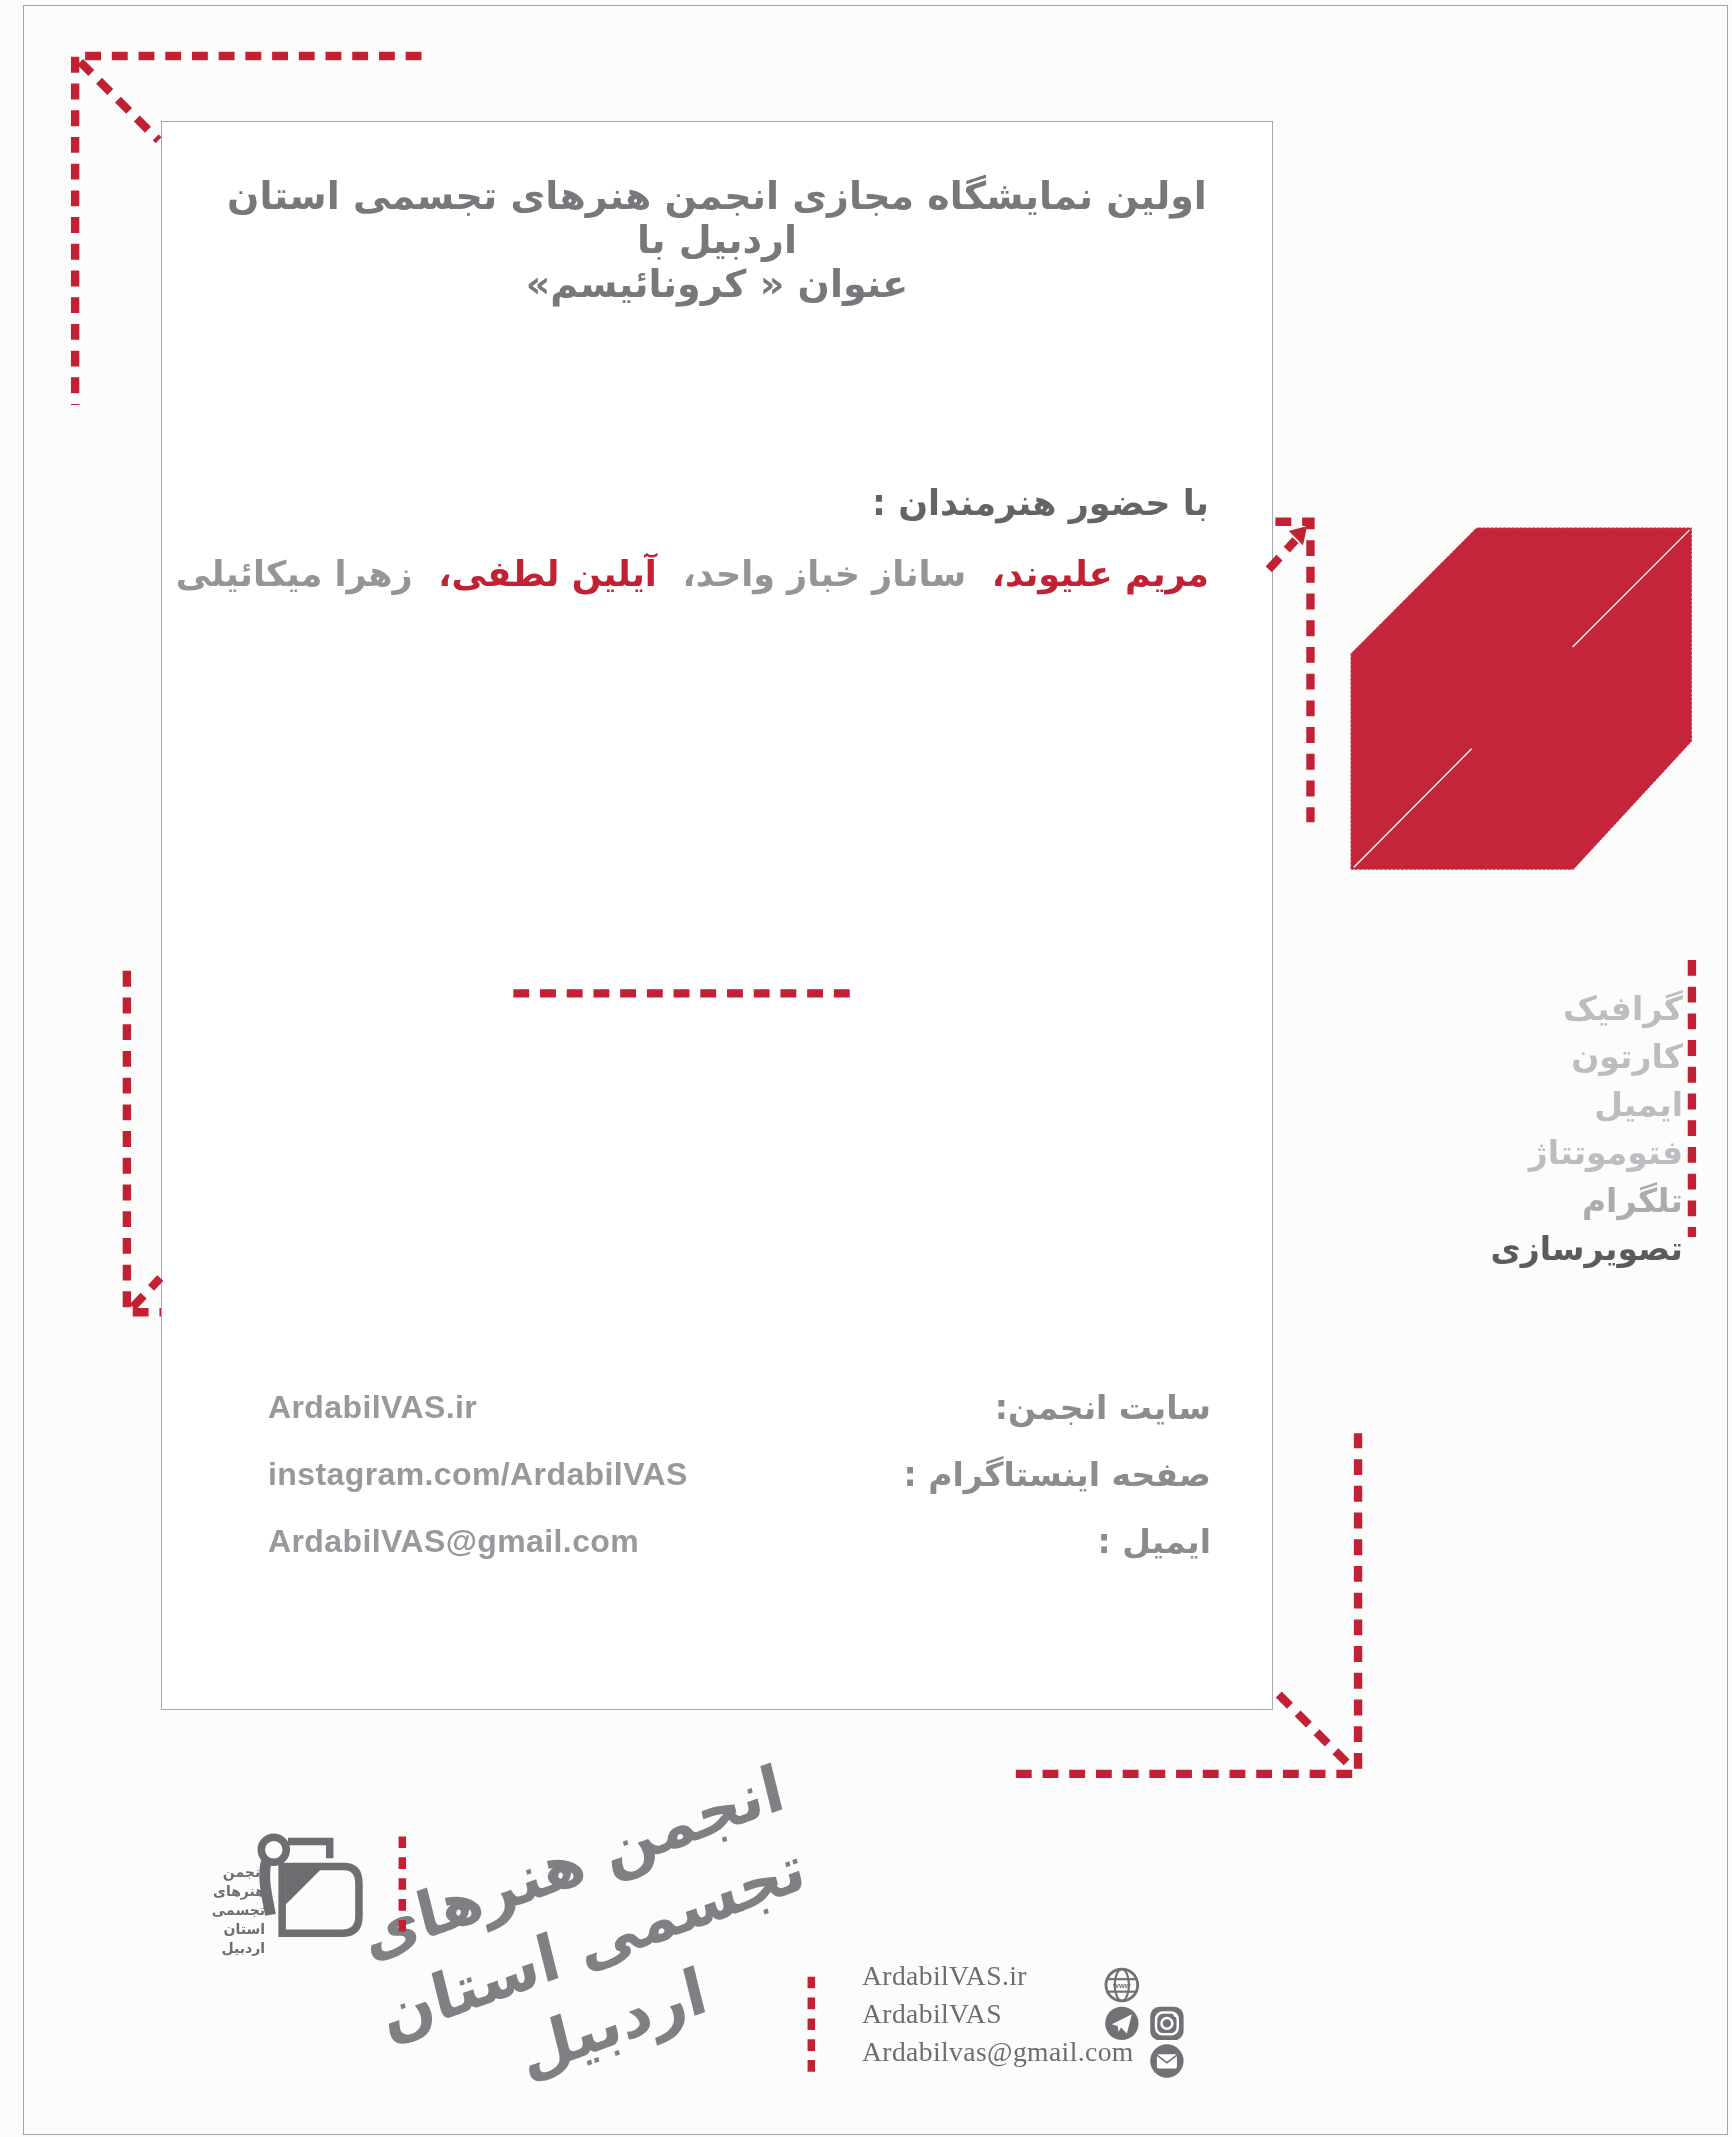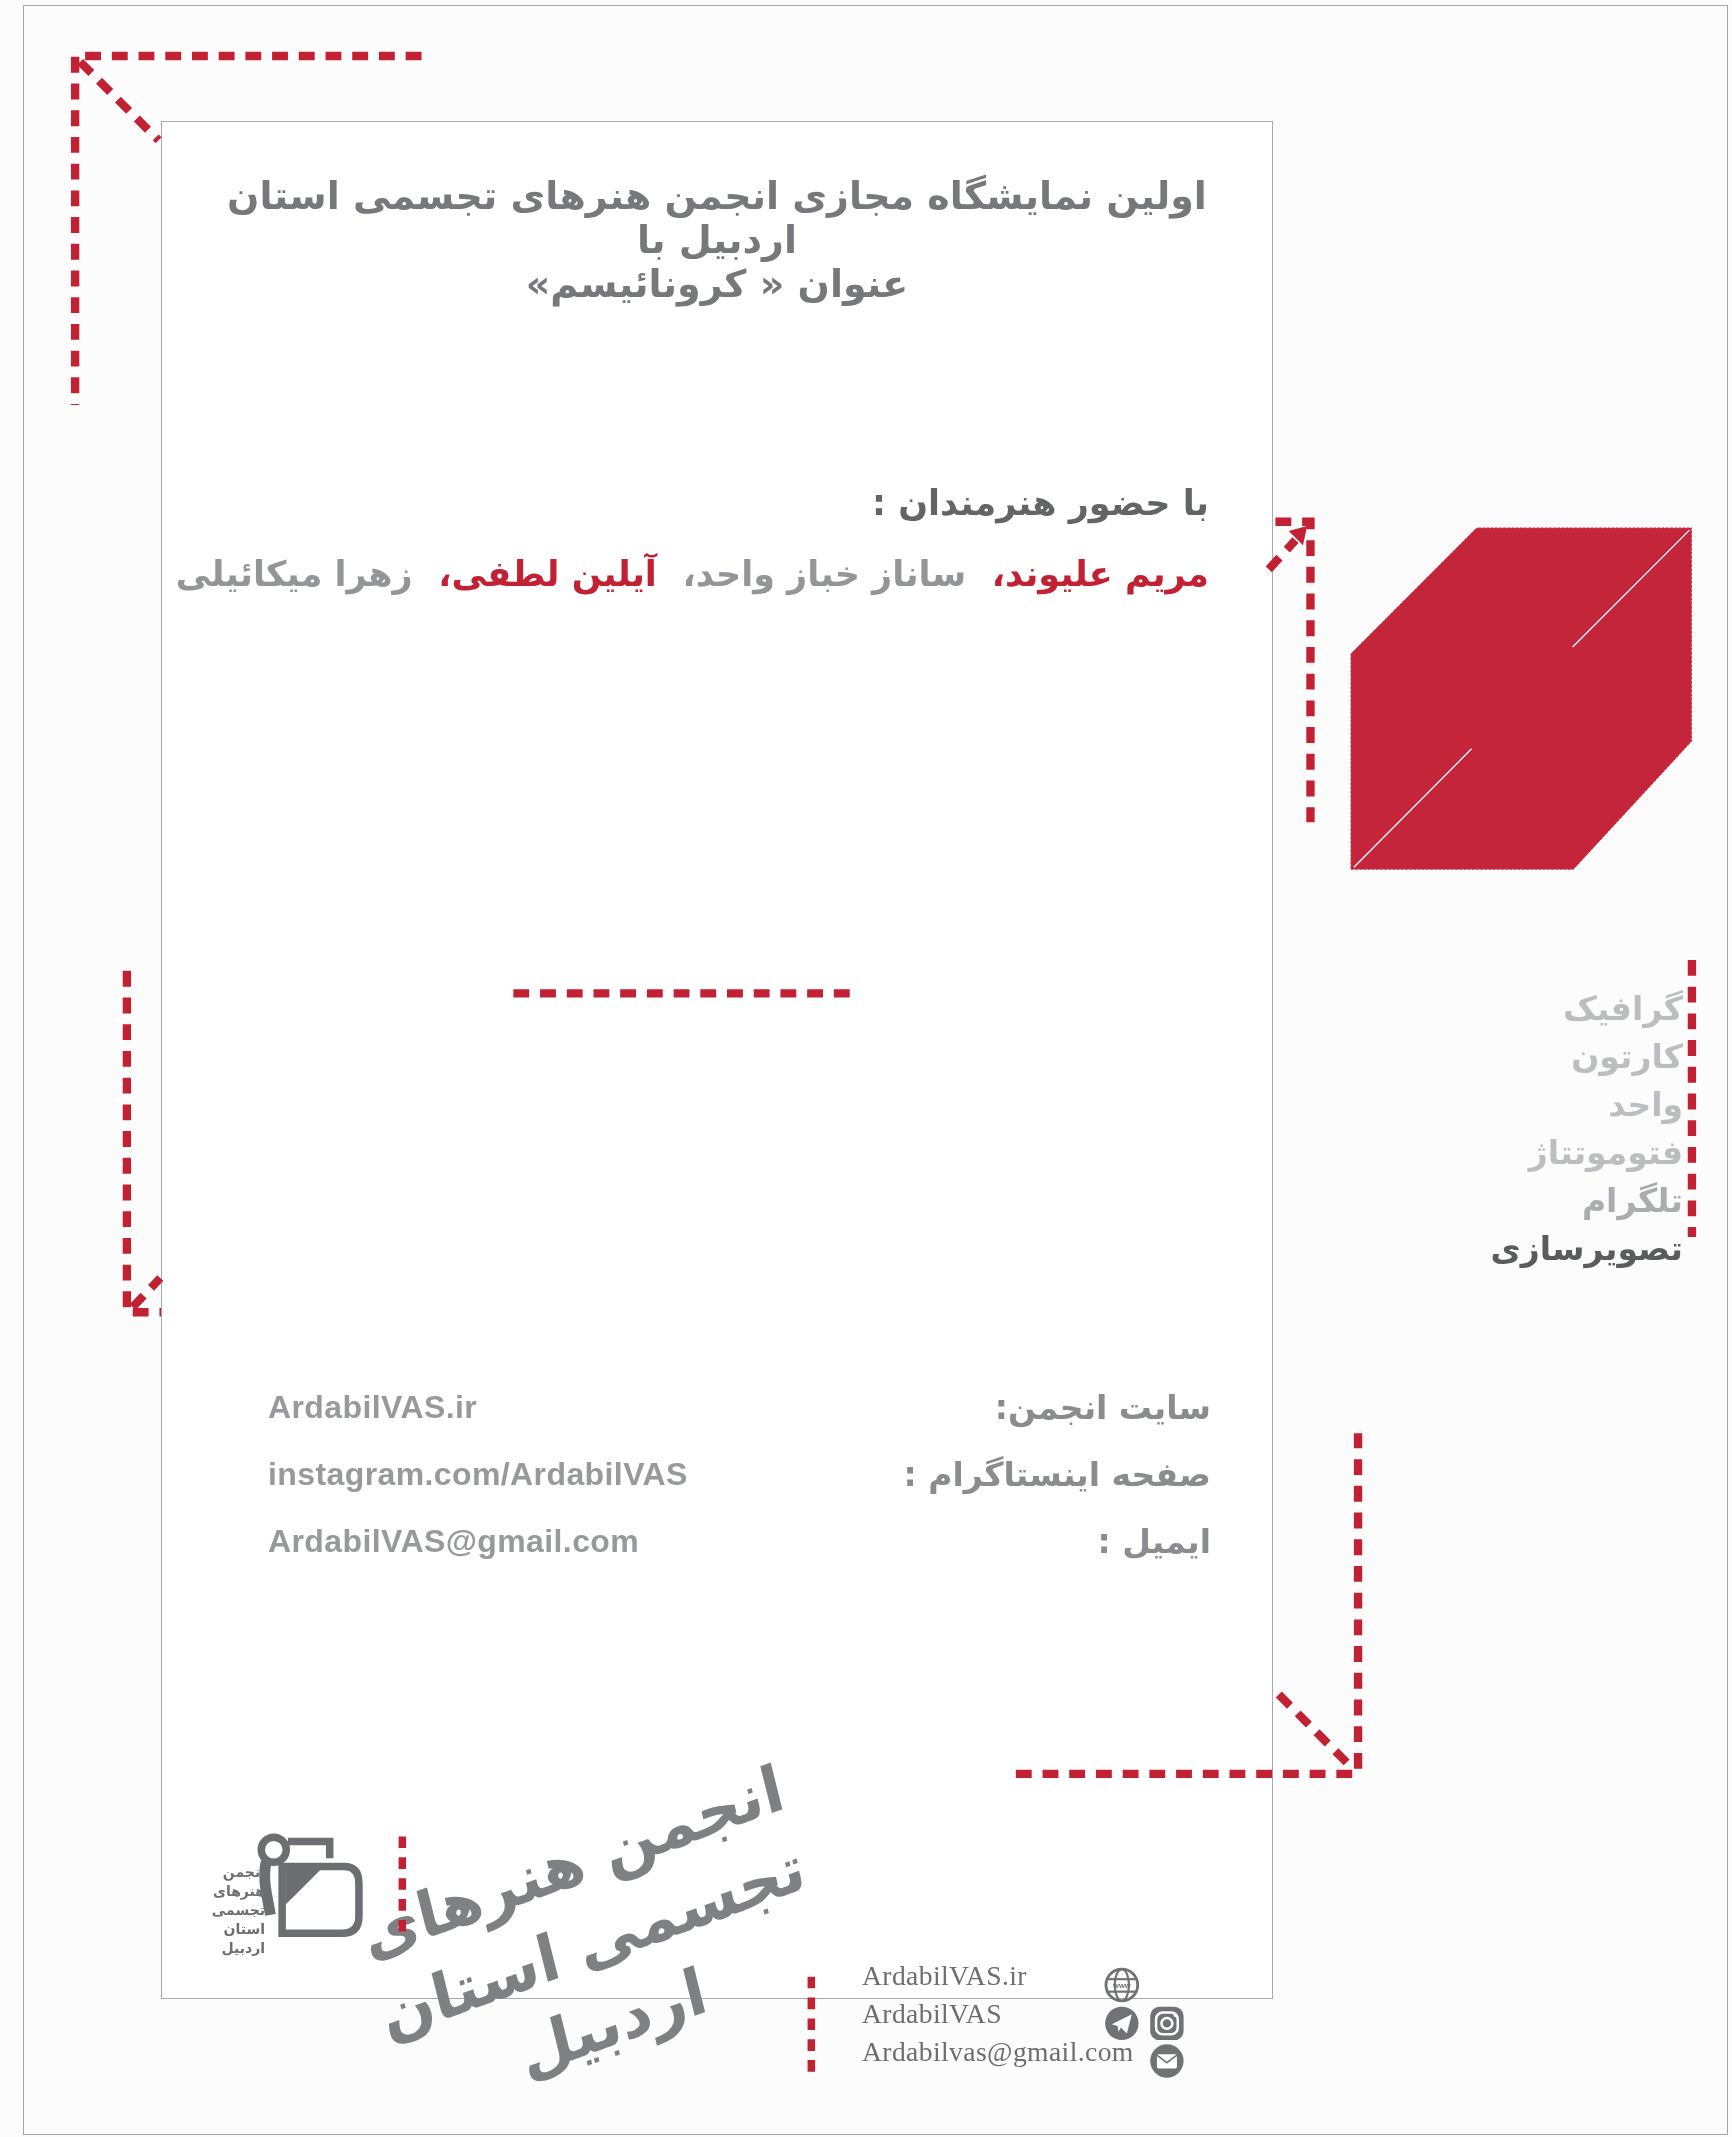"اولین نمایشگاه مجازی انجمن هنرهای" .card { height: 1878px -> 1589px }
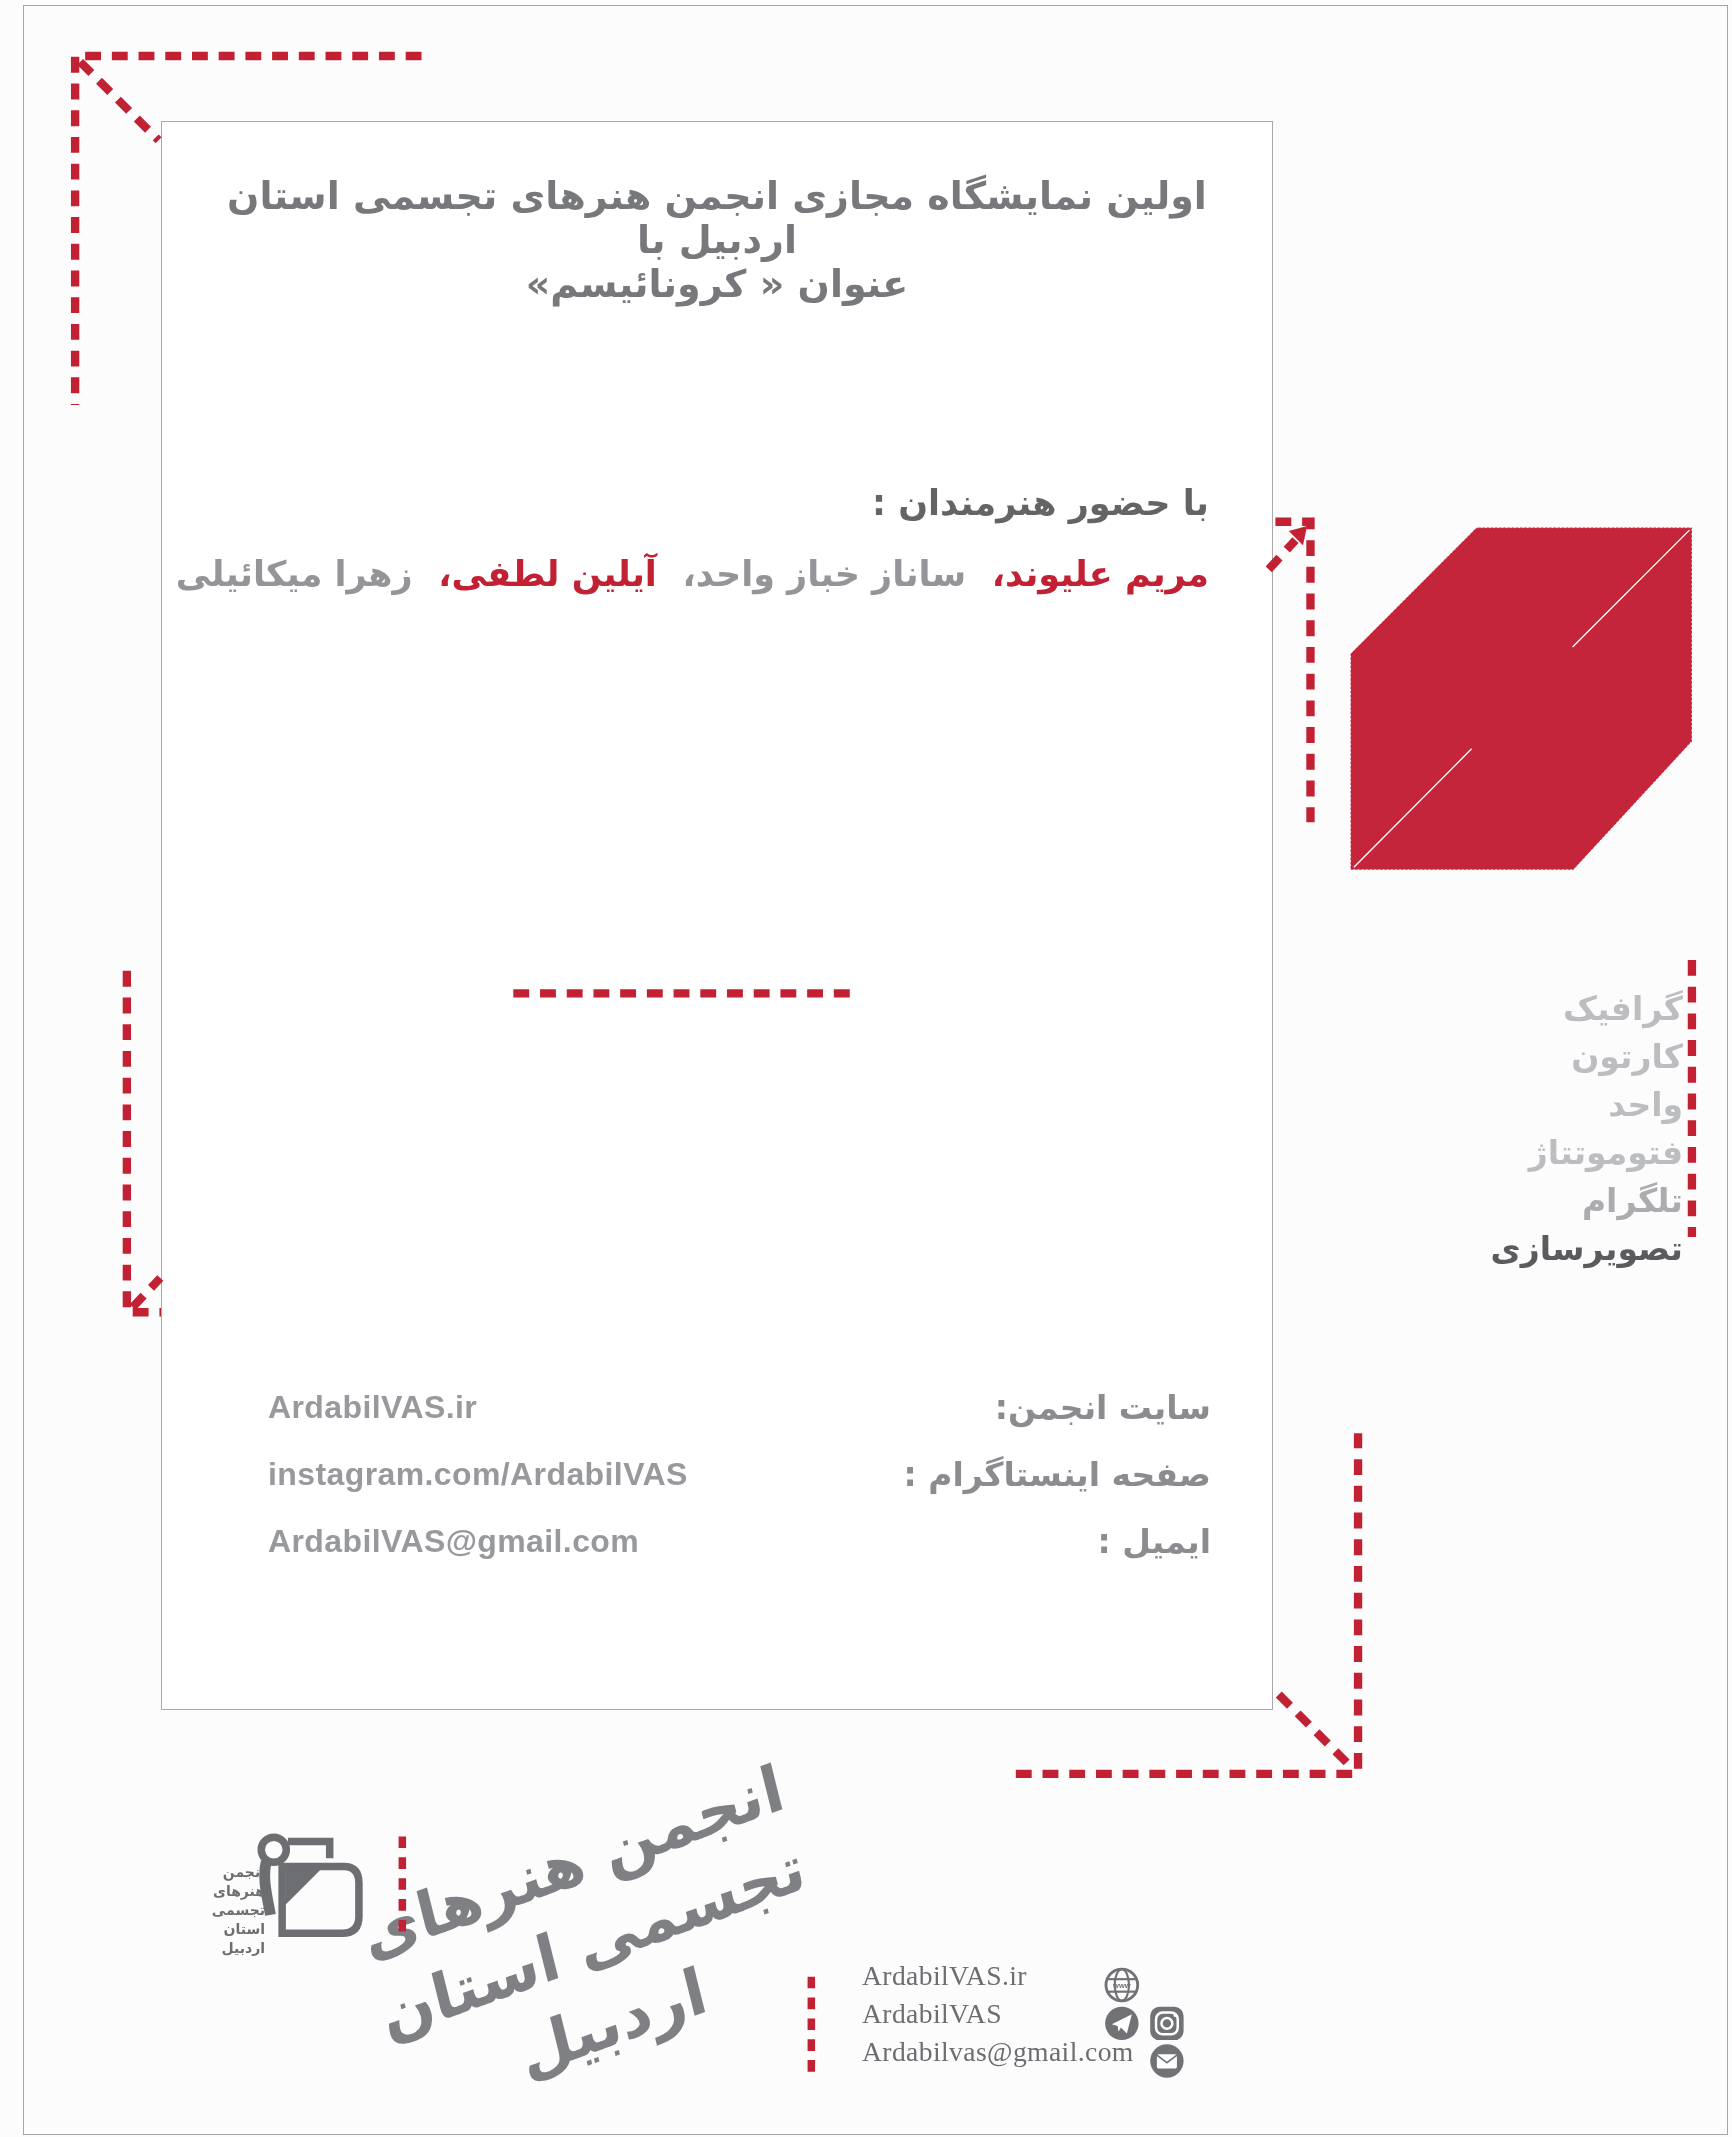"واحد" div.cat { text: واحد -> ایمیل }
